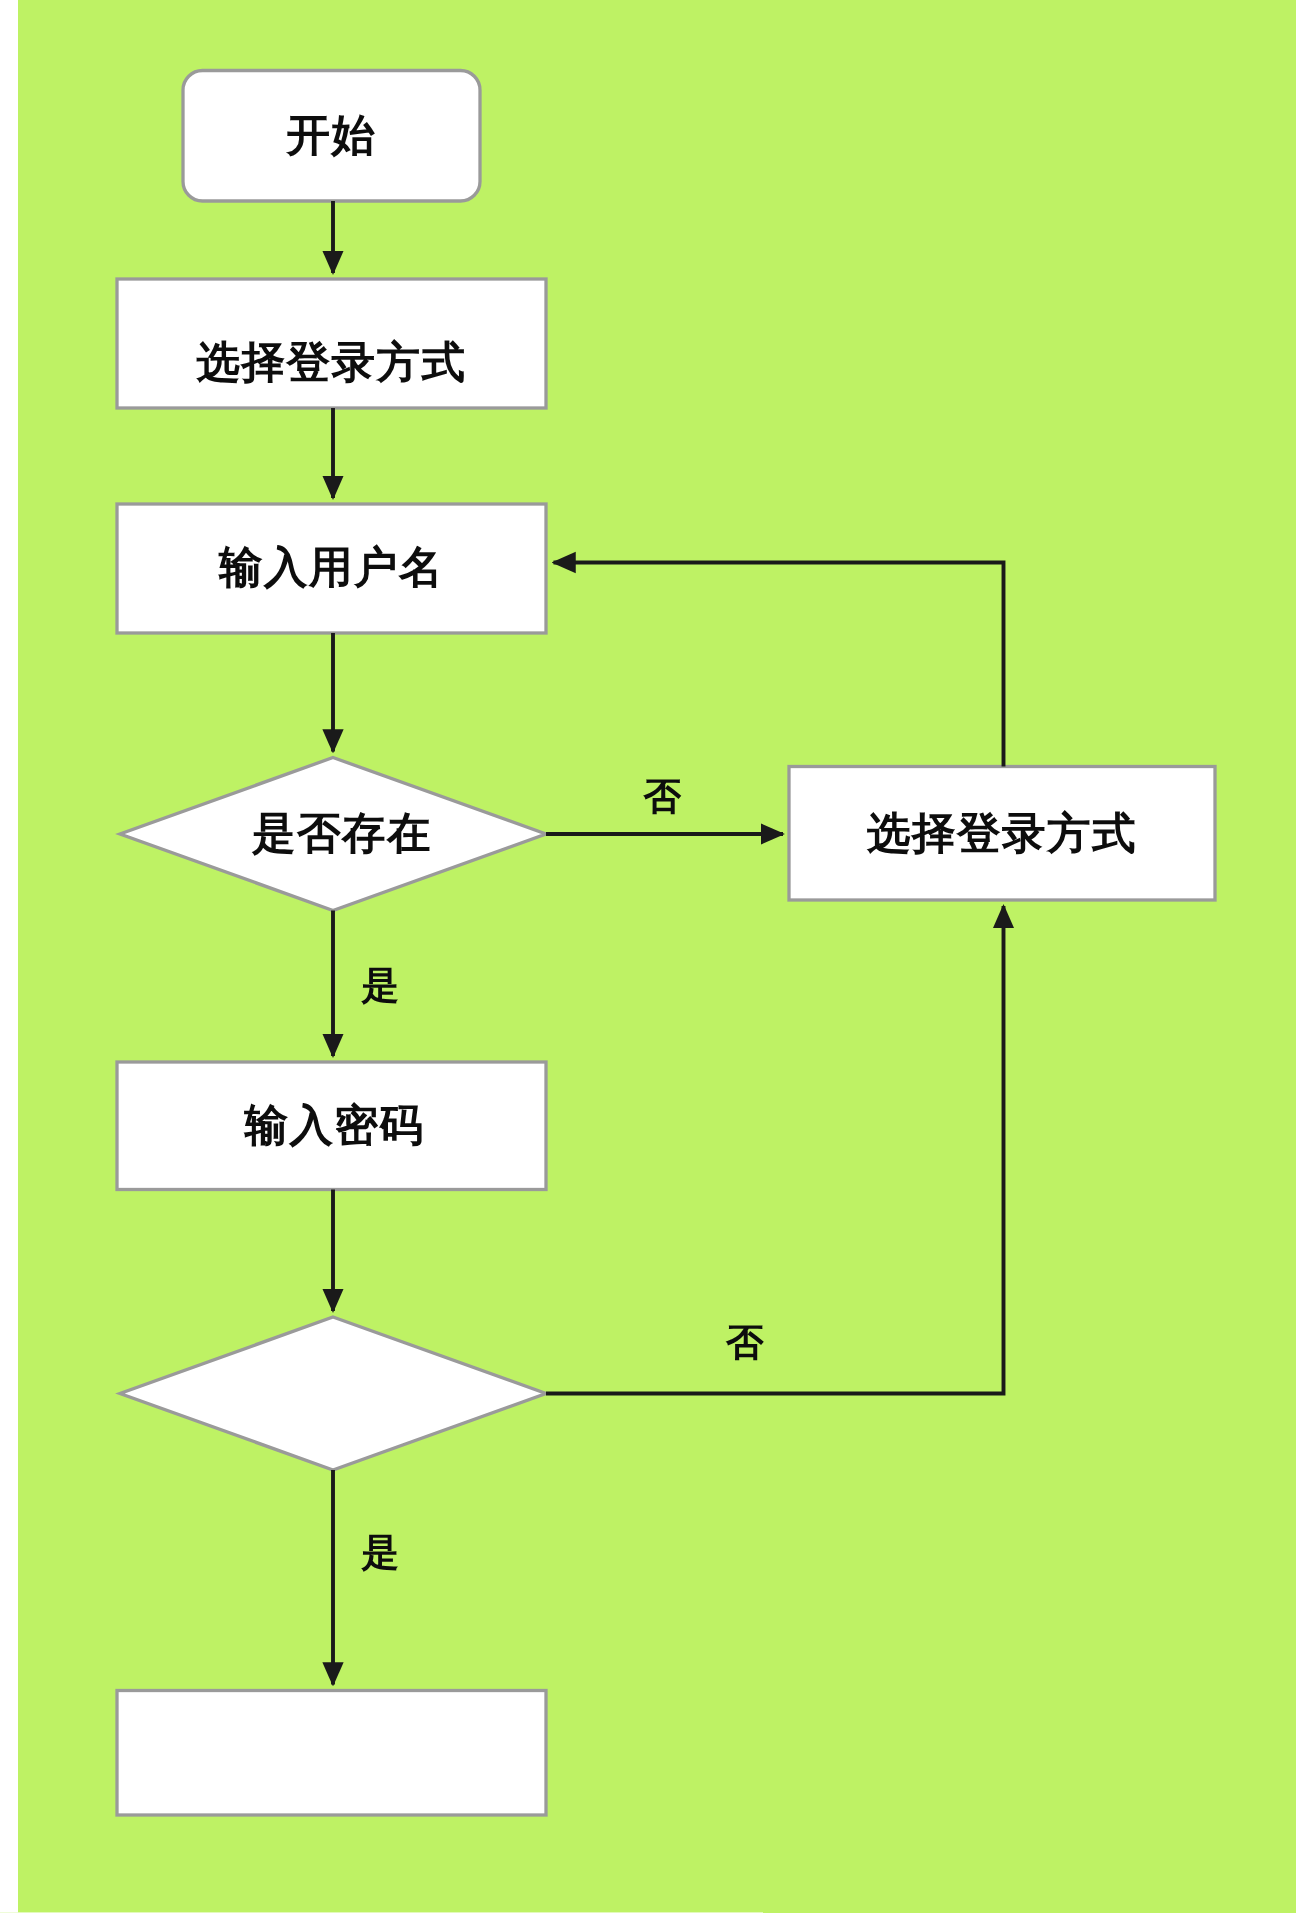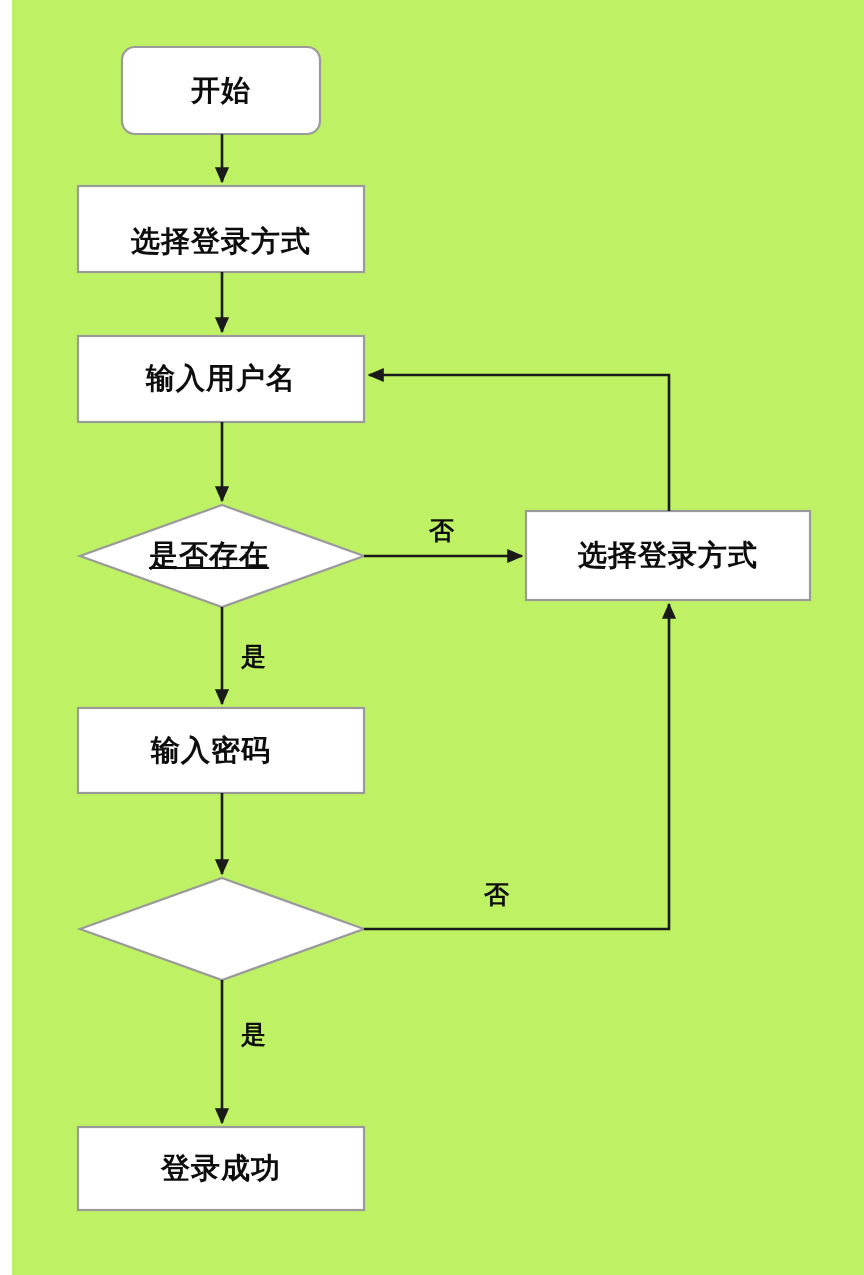"是否存在" .n-exists { left: 55px -> 74px; text-decoration: underline -> none }
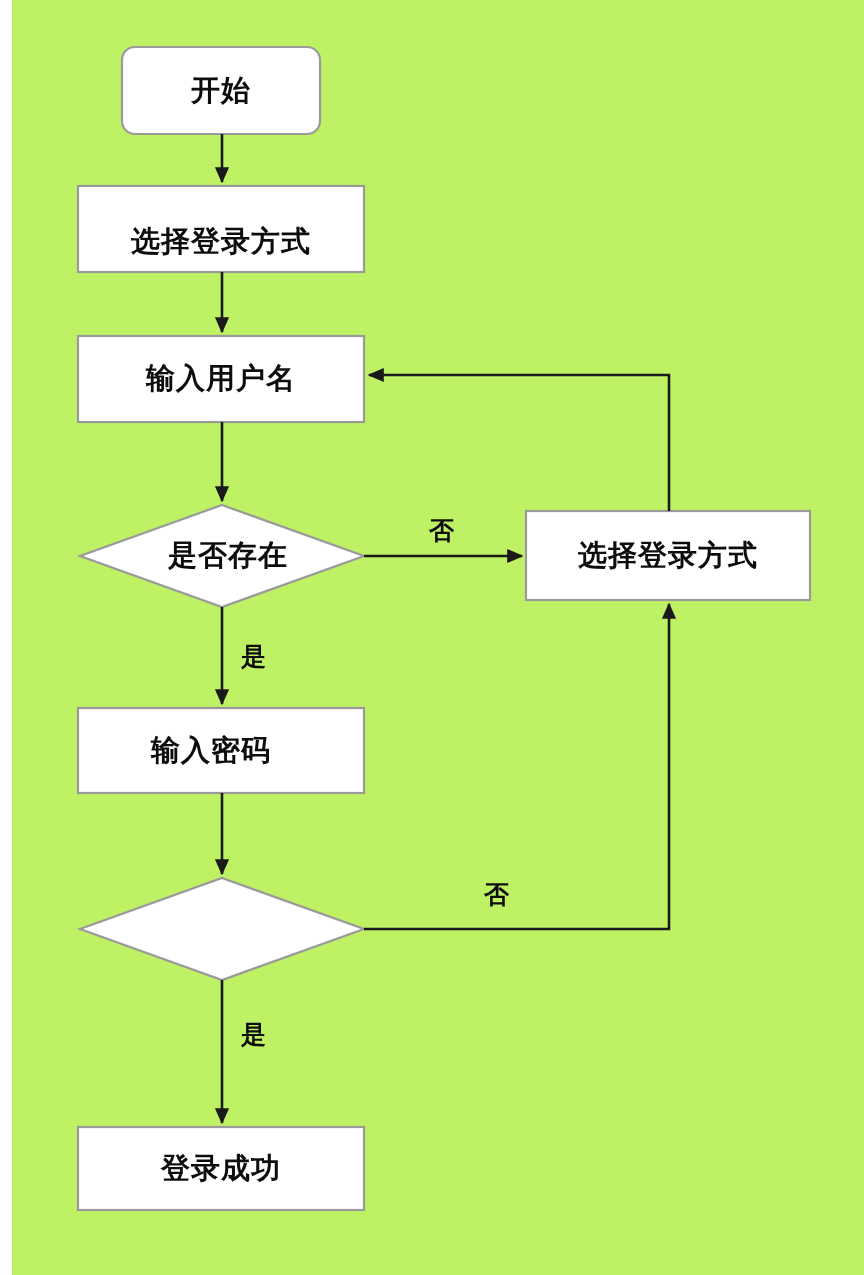"输入密码" .n-password { left: 56px -> 68px }
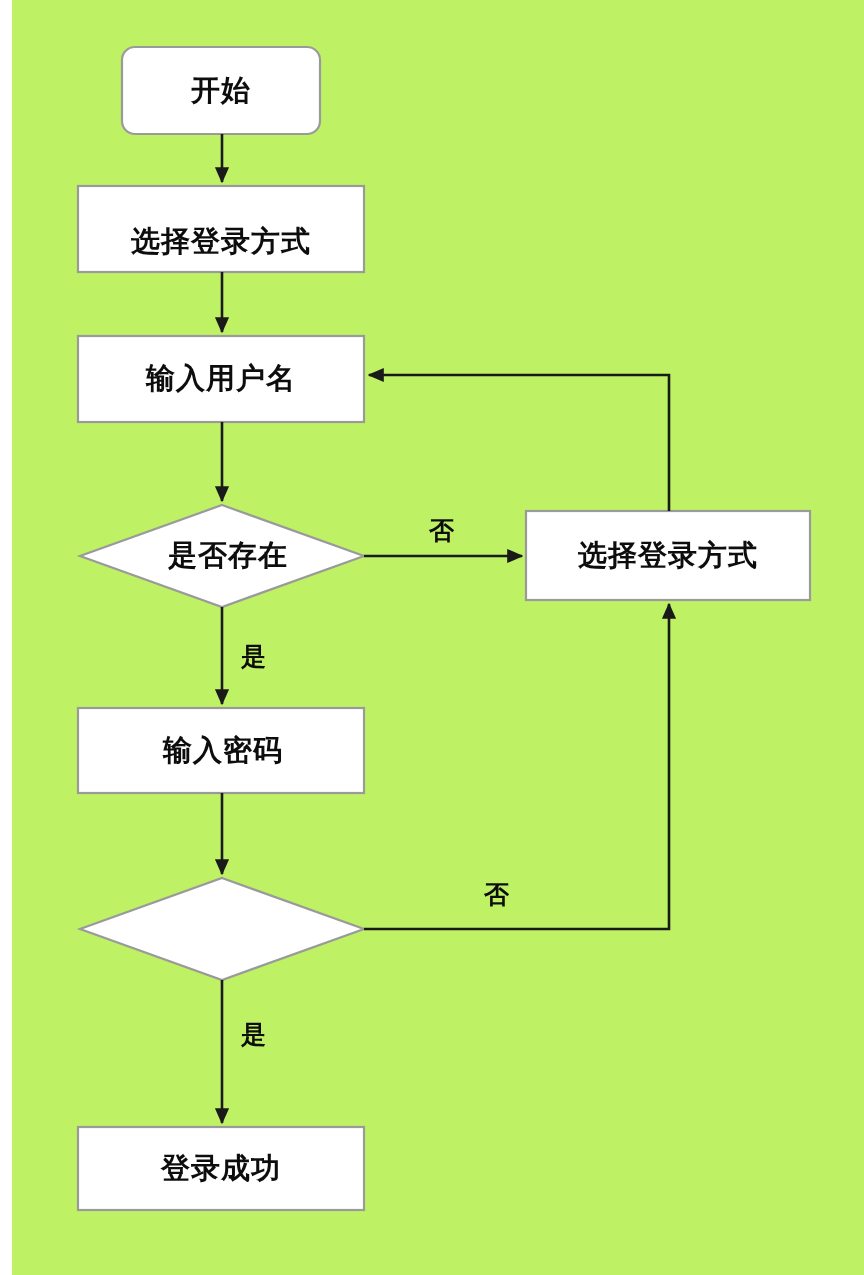"登录成功" div.node-label { html: <div>登录成功</div> -> none }
